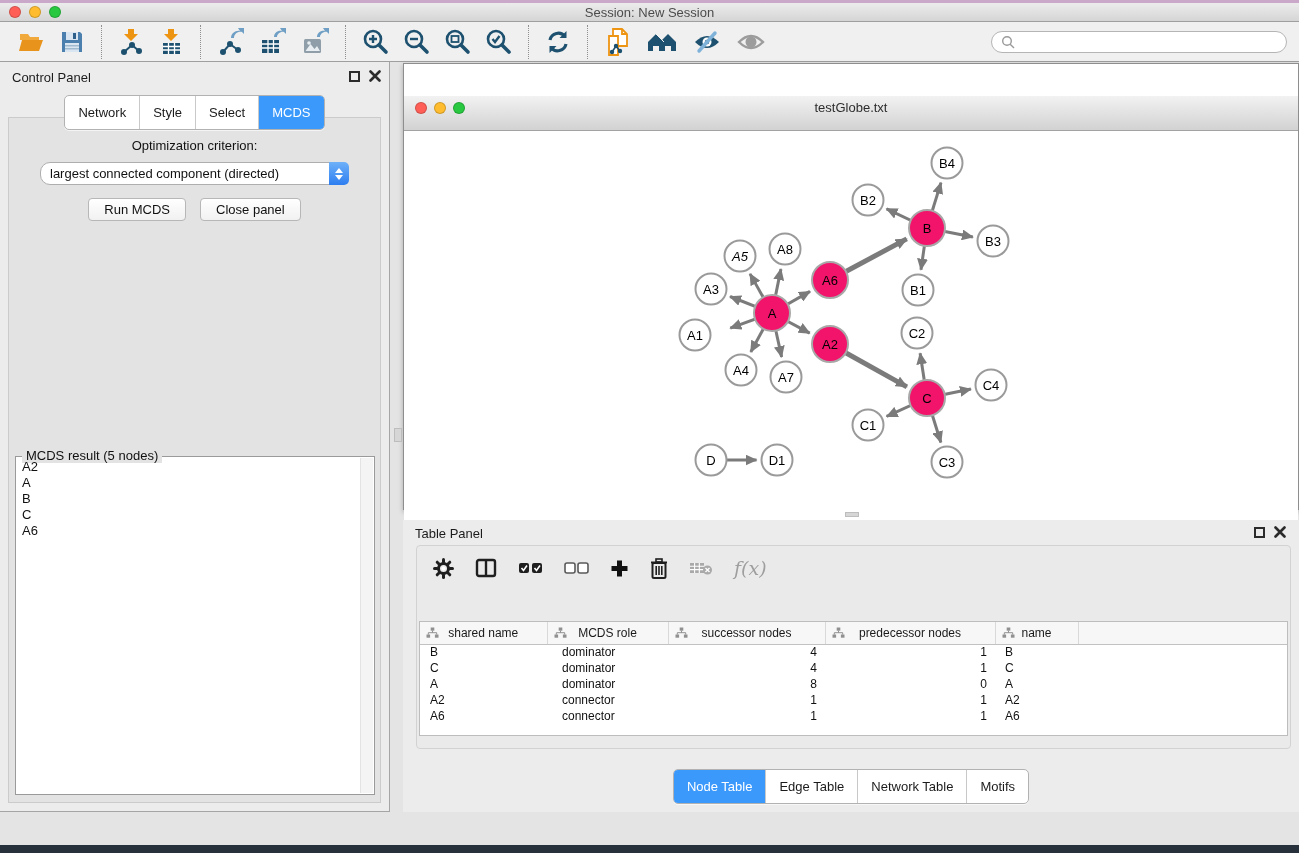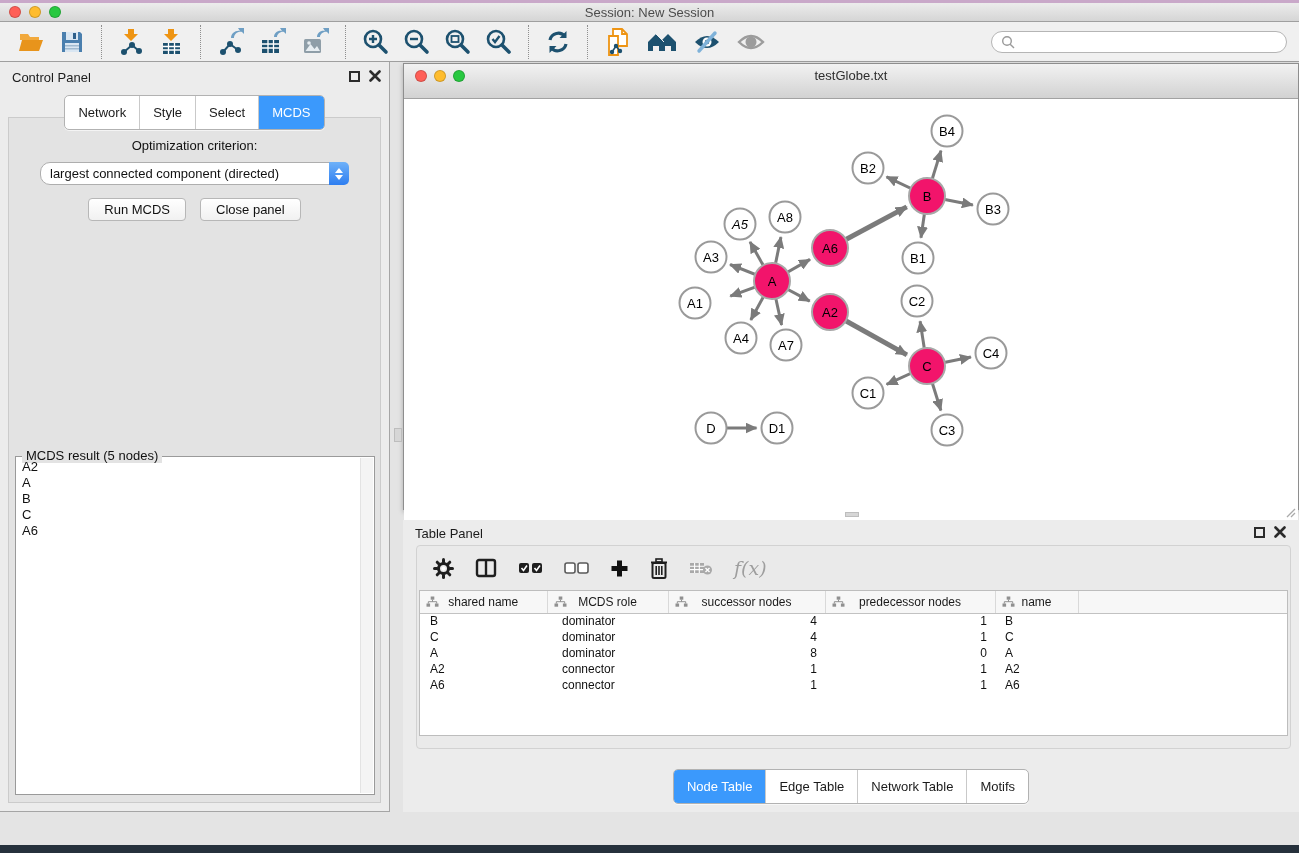"testGlobe.txt" .nw-titlebar { margin-top: none -> 32px }
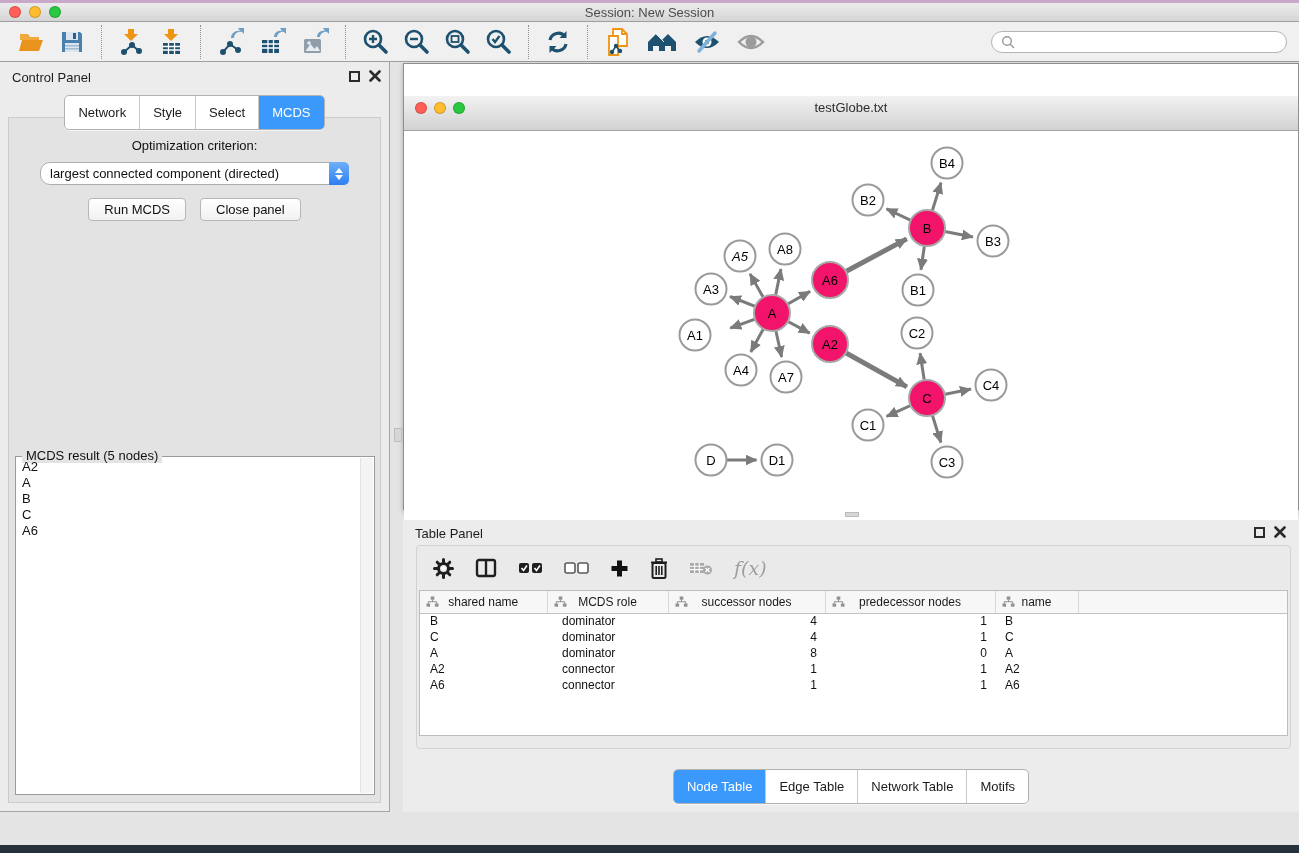"f(x)" .tp-body { gap: none -> 31px }
